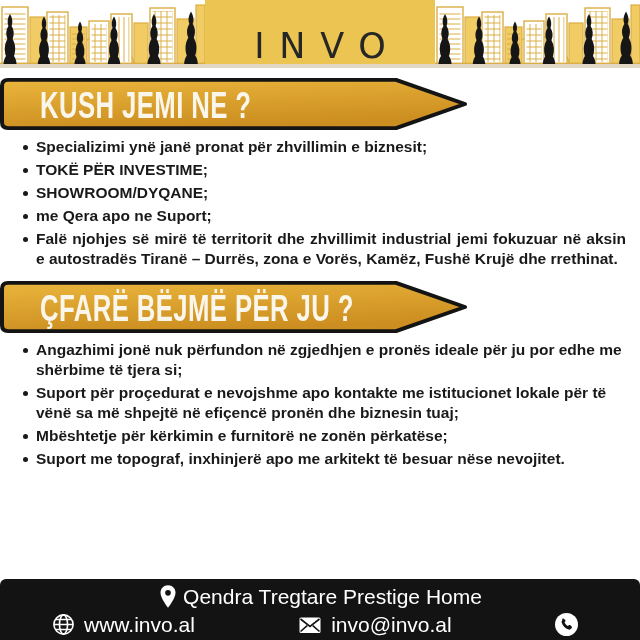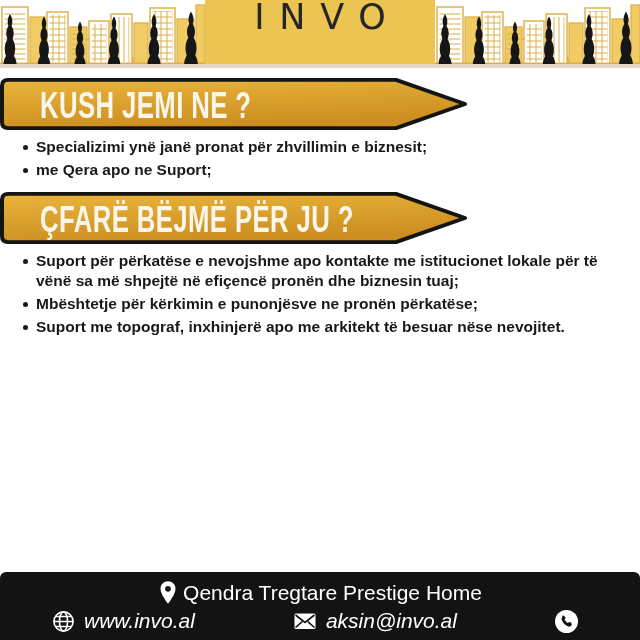"INVO" .logo-box { align-items: flex-start -> flex-end }
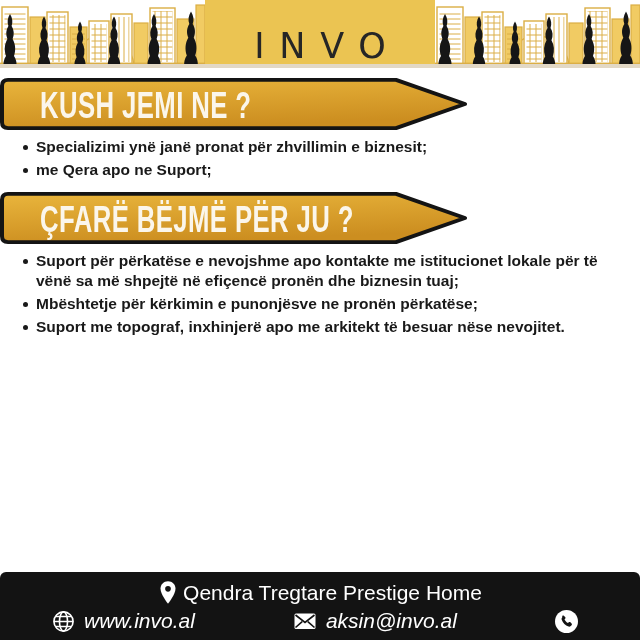"TOKË PËR INVESTIME;" li { html: none -> <li>TOKË PËR INVESTIME;</li> }
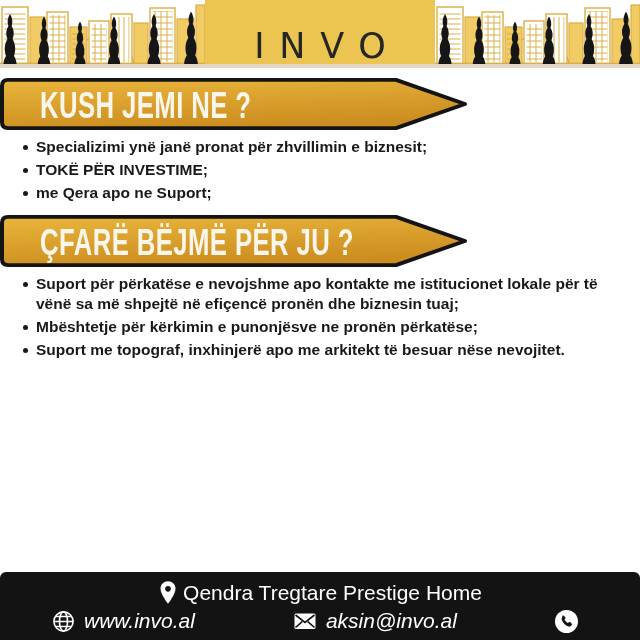"SHOWROOM/DYQANE;" li { html: none -> <li>SHOWROOM/DYQANE;</li> }
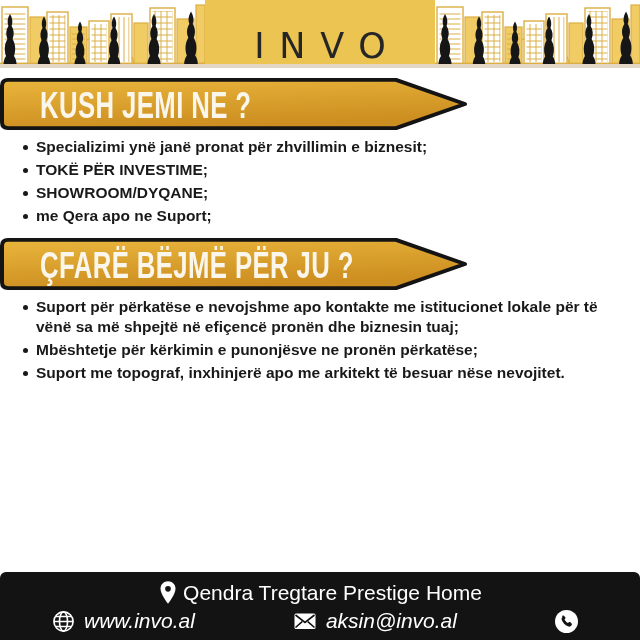"Falë njohjes së mirë të" li.justify { html: none -> <li>Falë njohjes së mirë të territorit dhe zhvillimit industrial jemi fokuzuar në aksin e autostradës Tiranë – Durrës, zona e Vorës, Kamëz, Fushë Krujë dhe rrethinat.</li> }
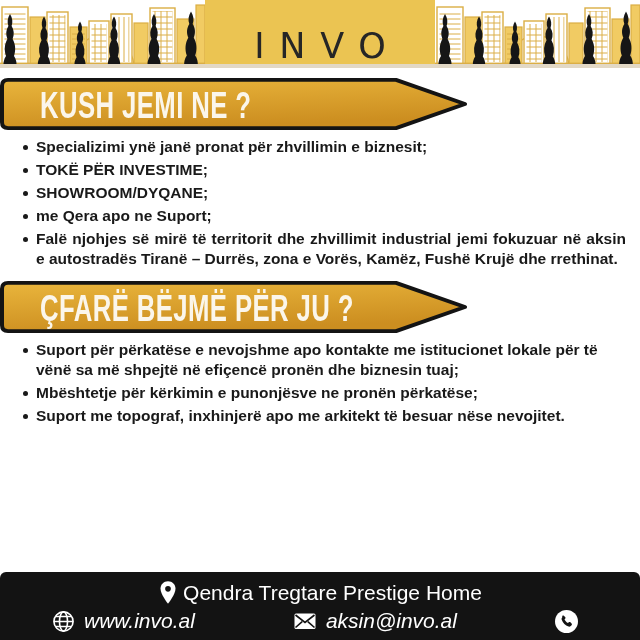"Angazhimi jonë nuk përfundon në" li { html: none -> <li>Angazhimi jonë nuk përfundon në zgjedhjen e pronës ideale për ju por edhe me shërbime të tjera si;</li> }
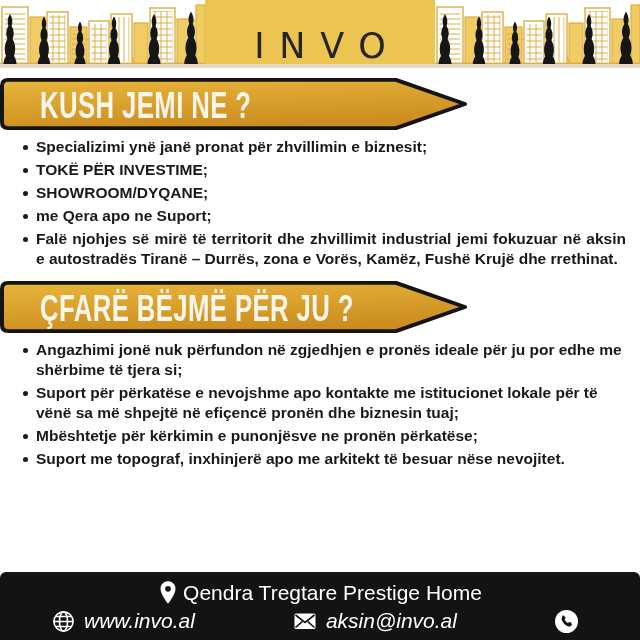"Suport për përkatëse e nevojshme" li { text: përkatëse -> proçedurat }
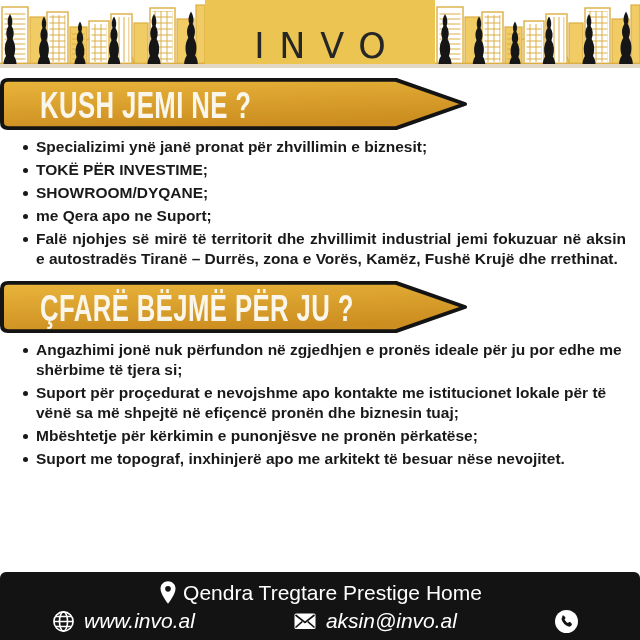"Mbështetje për kërkimin e punonjësve" li { text: punonjësve ne pronën -> furnitorë ne zonën }
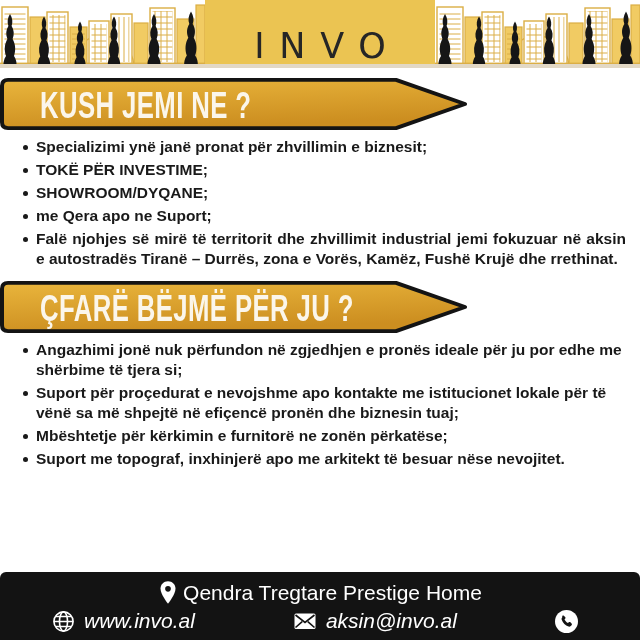"Qendra Tregtare Prestige Home" .footer { height: 68px -> 61px }
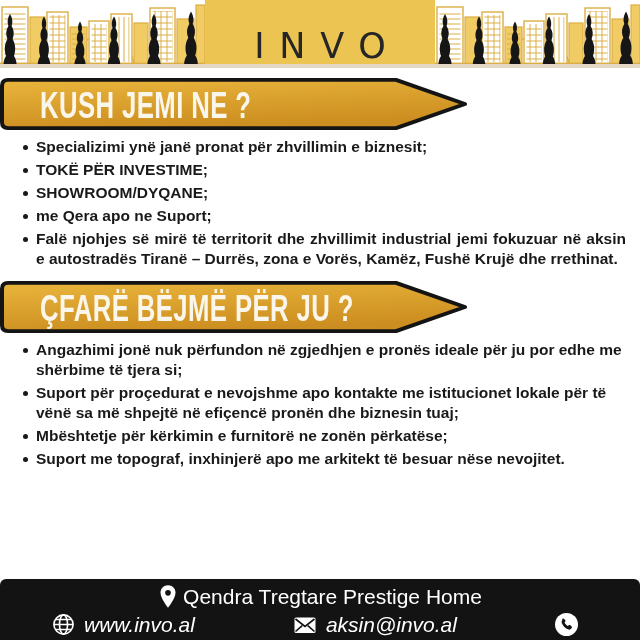"www.invo.al" .contact-item { font-style: italic -> none }
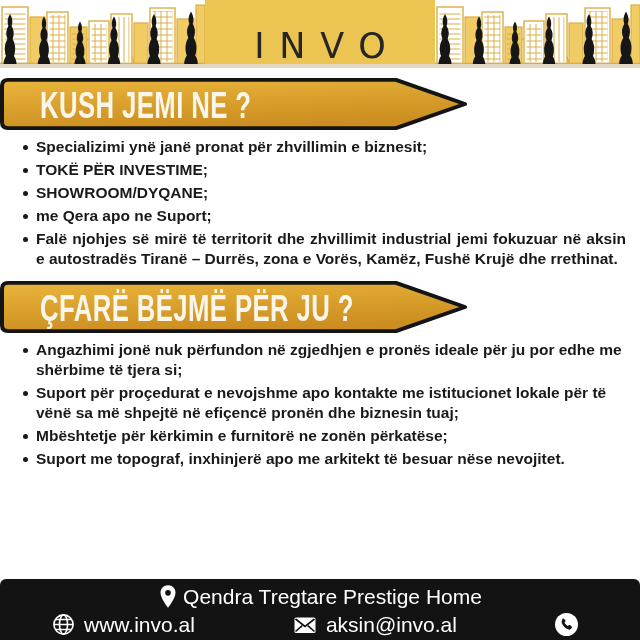"aksin@invo.al" span { text: aksin@invo.al -> invo@invo.al }
